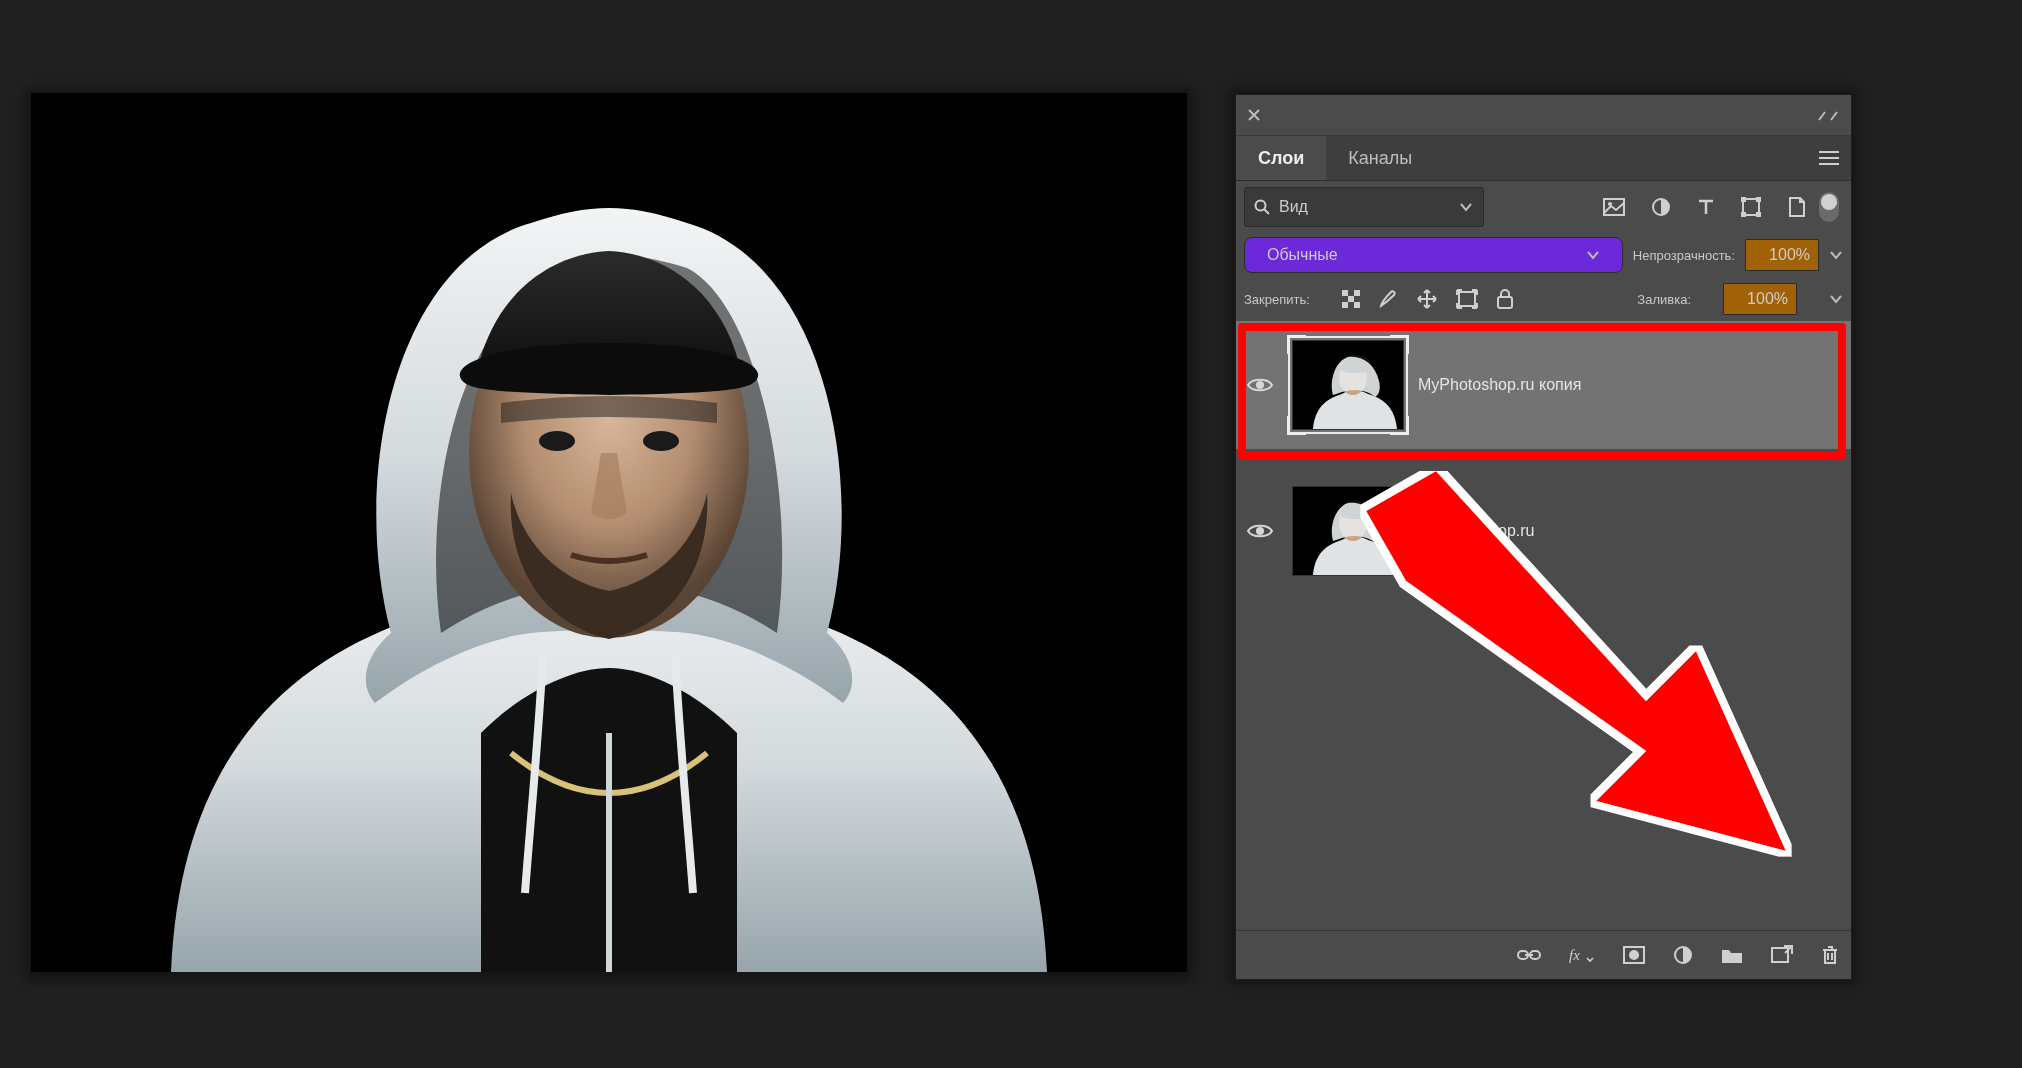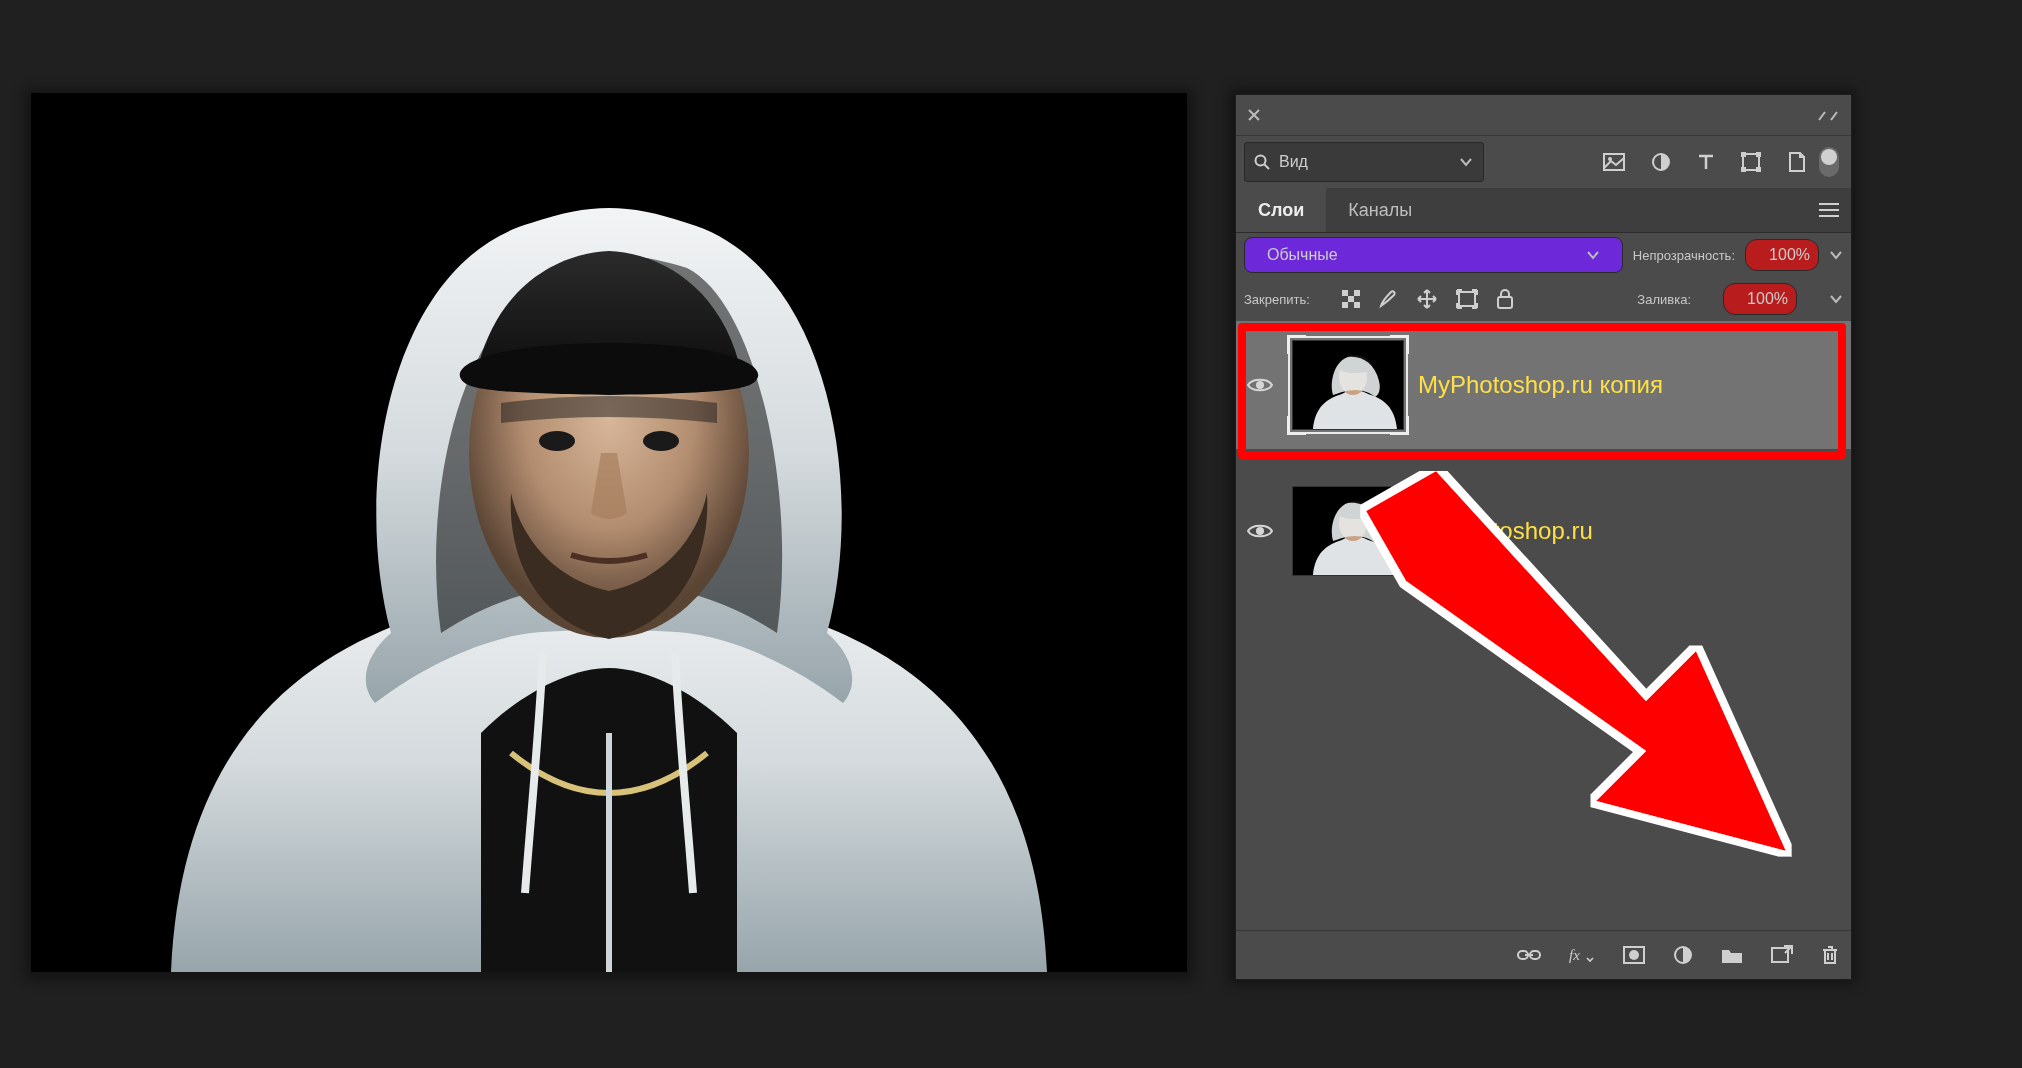"Вид" div.row { order: before "Слои" -> after "Слои" }
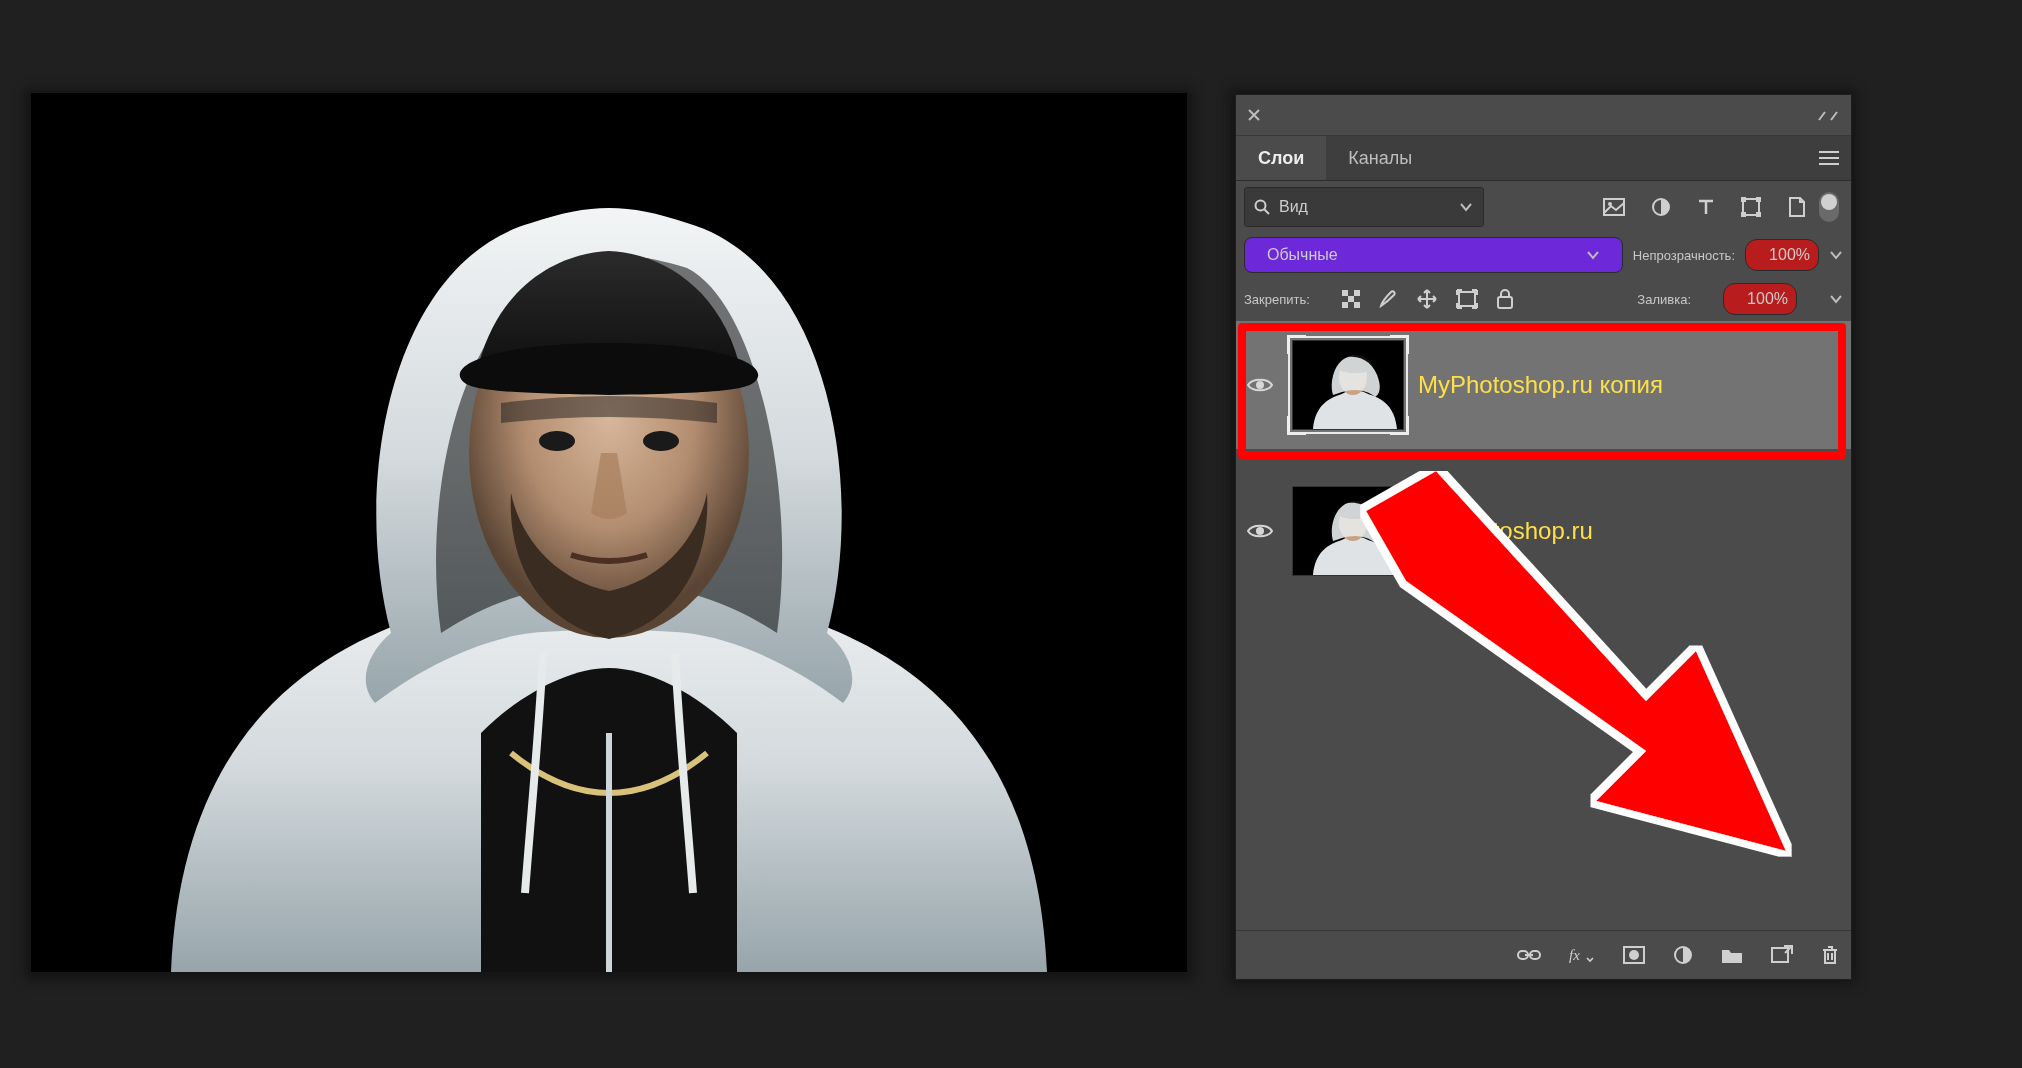"100%" .valbox { background: #b91c1c -> #a16207; border-radius: 12px -> 1px }
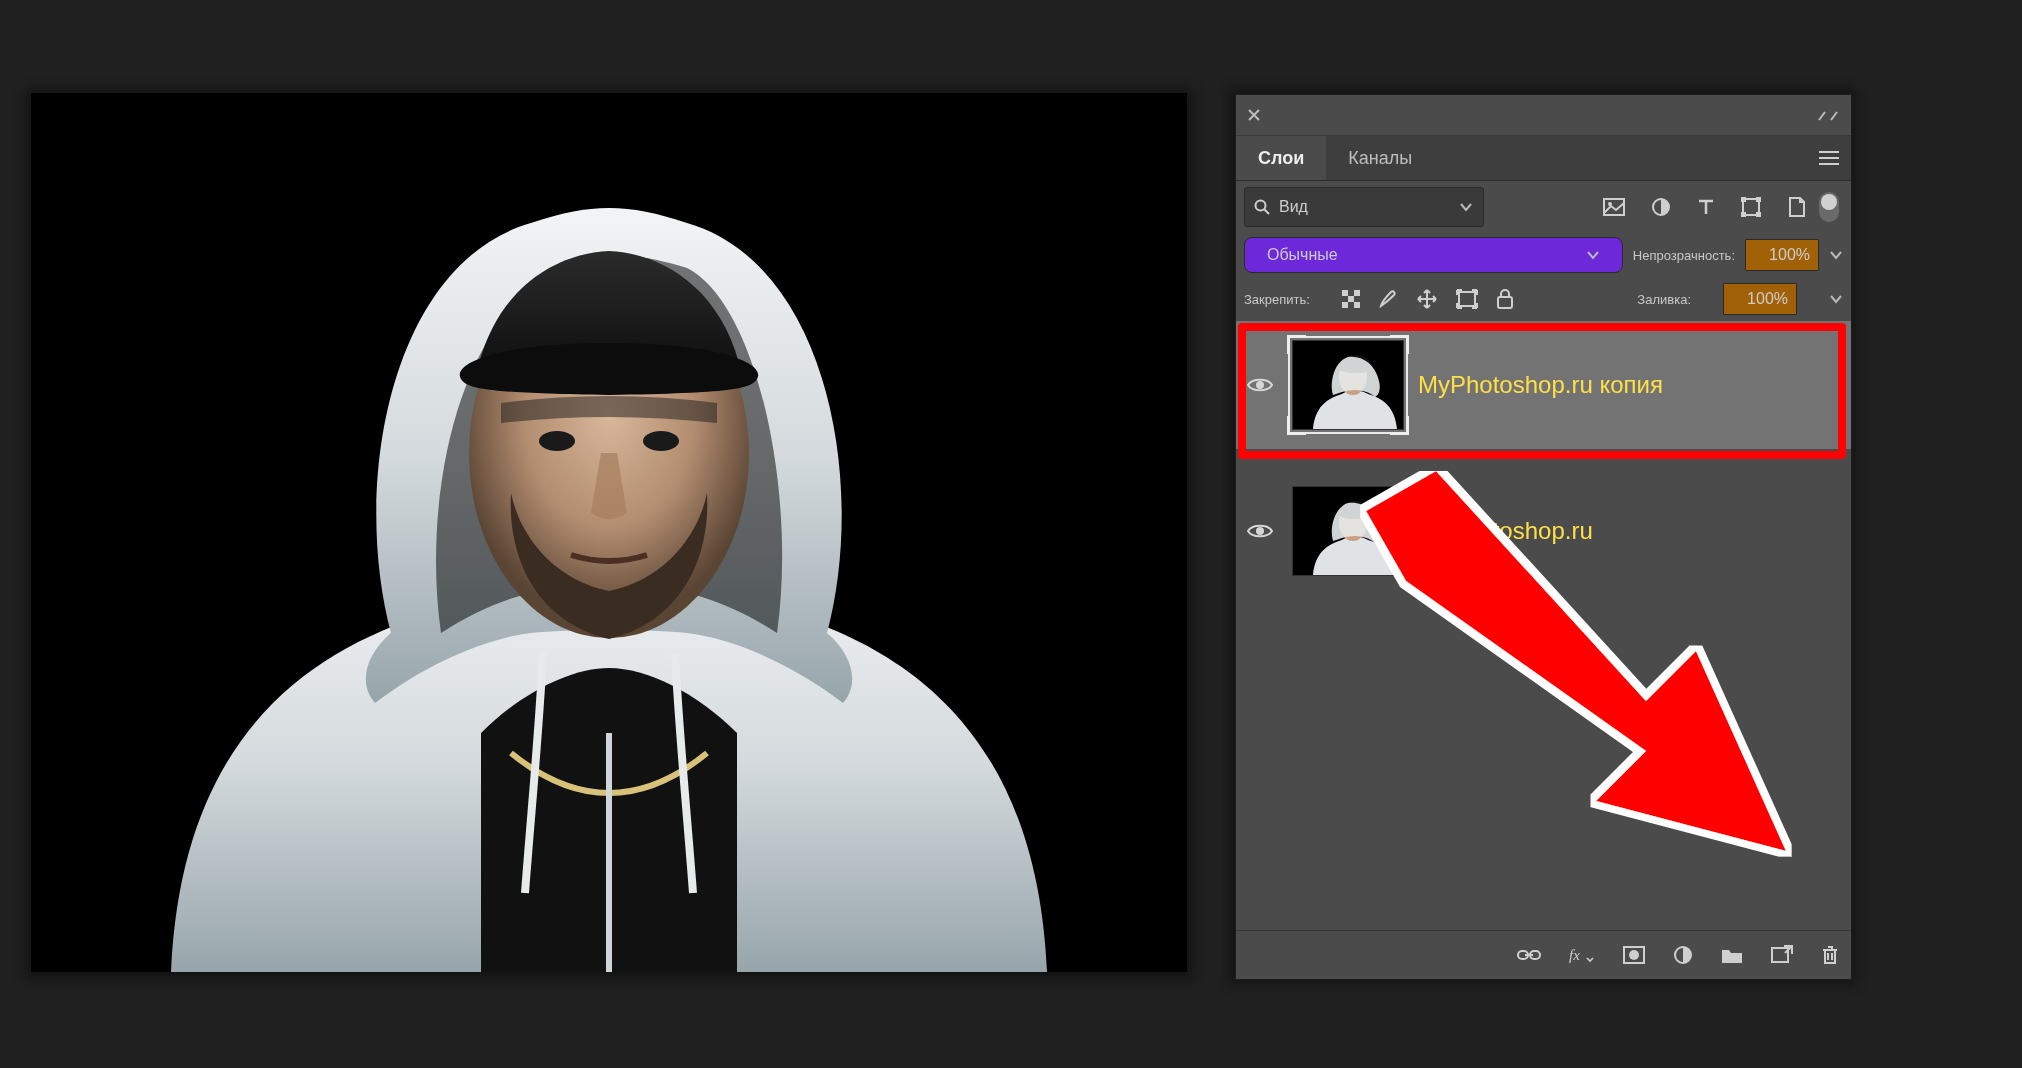"MyPhotoshop.ru копия" .layer-name { color: #fde047 -> #e5e5e5; font-size: 24px -> 16px }
